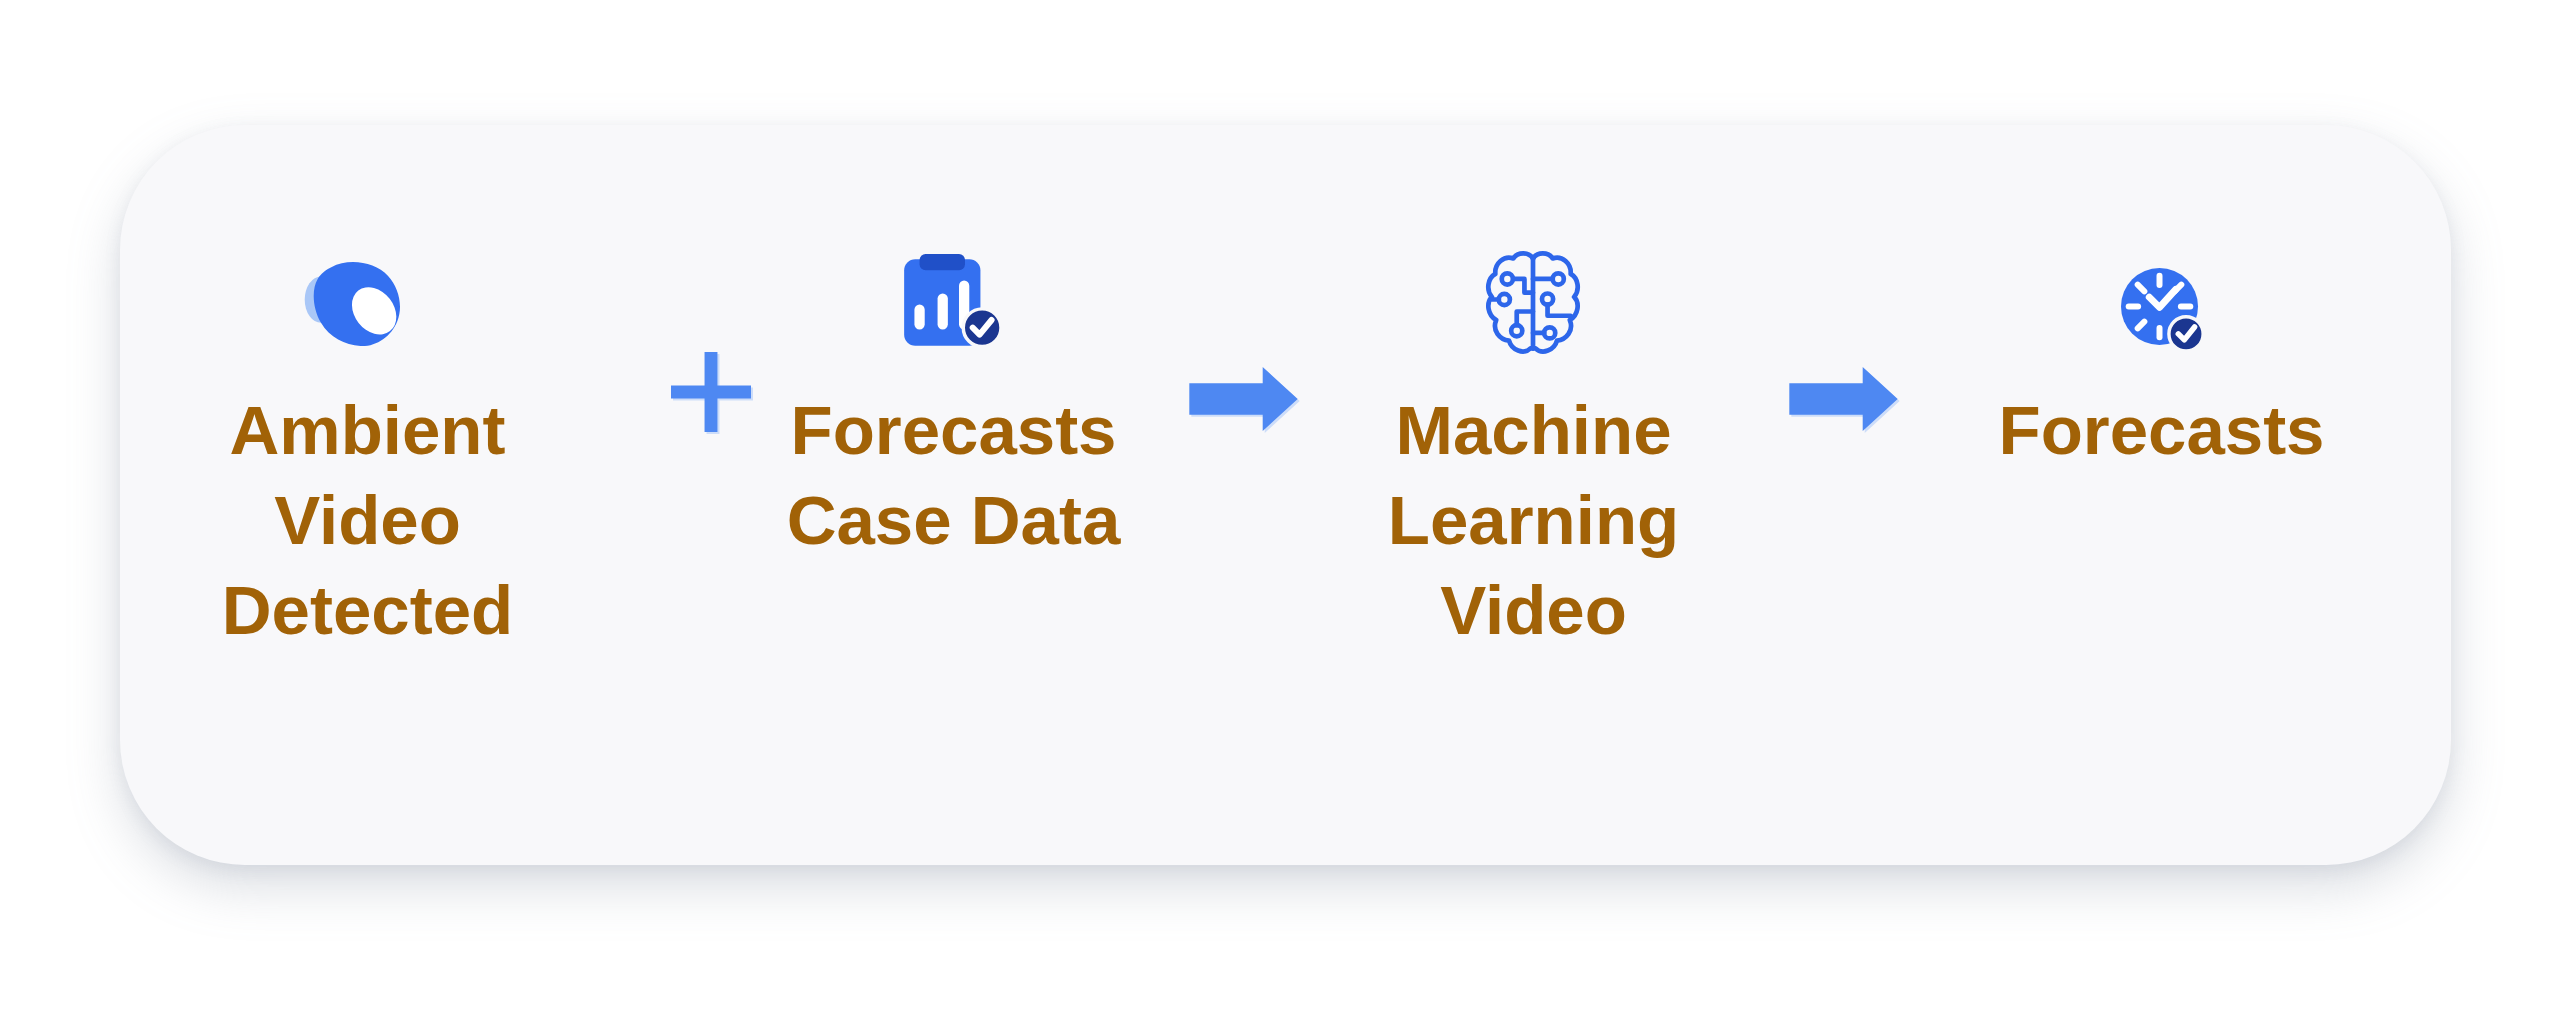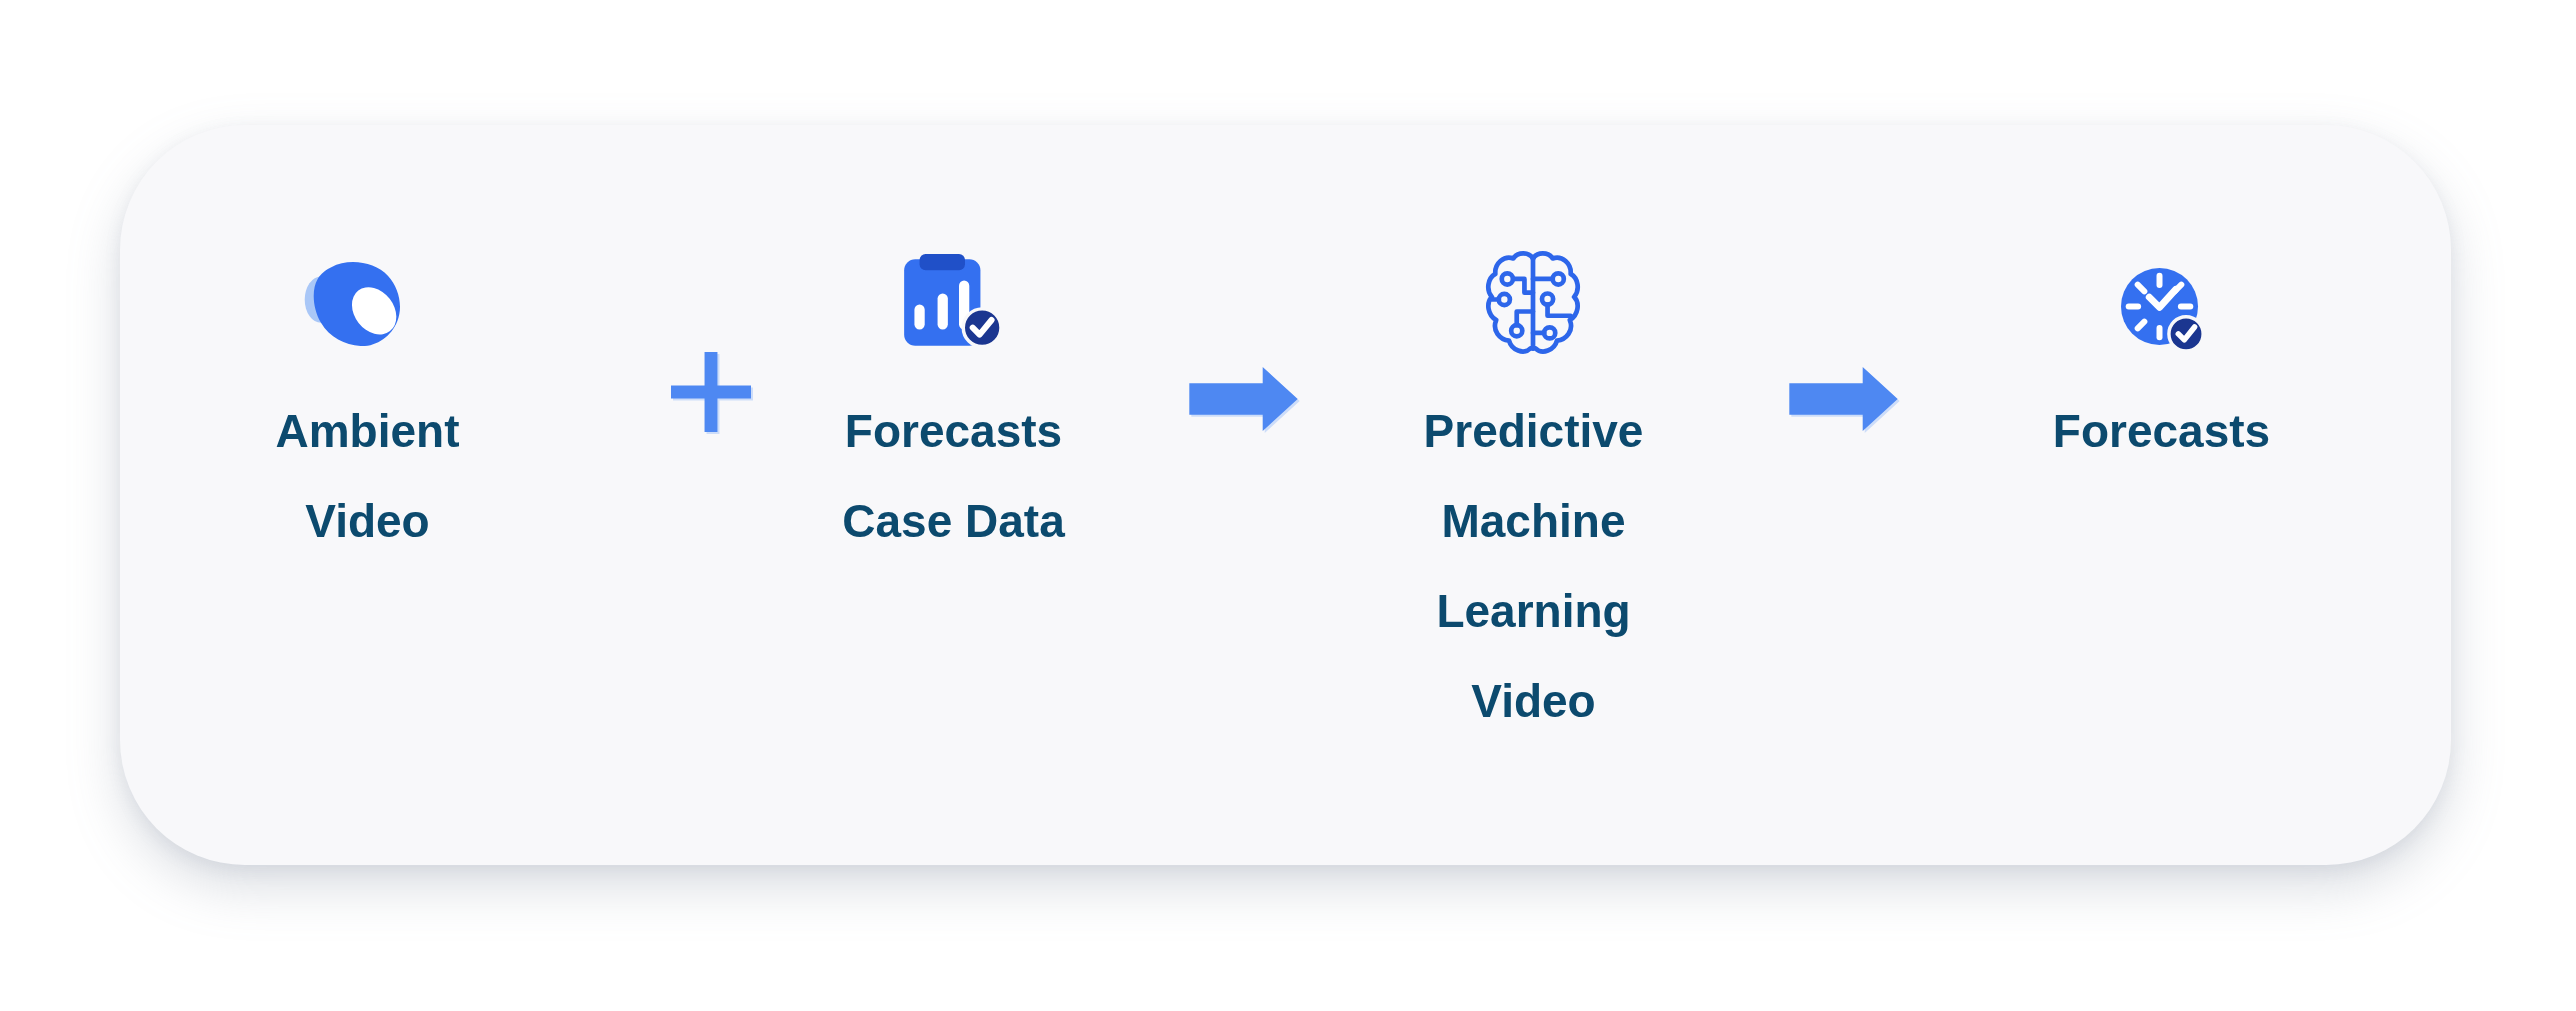"Ambient" .label { color: #0c4a6e -> #a16207; font-size: 46px -> 69px }
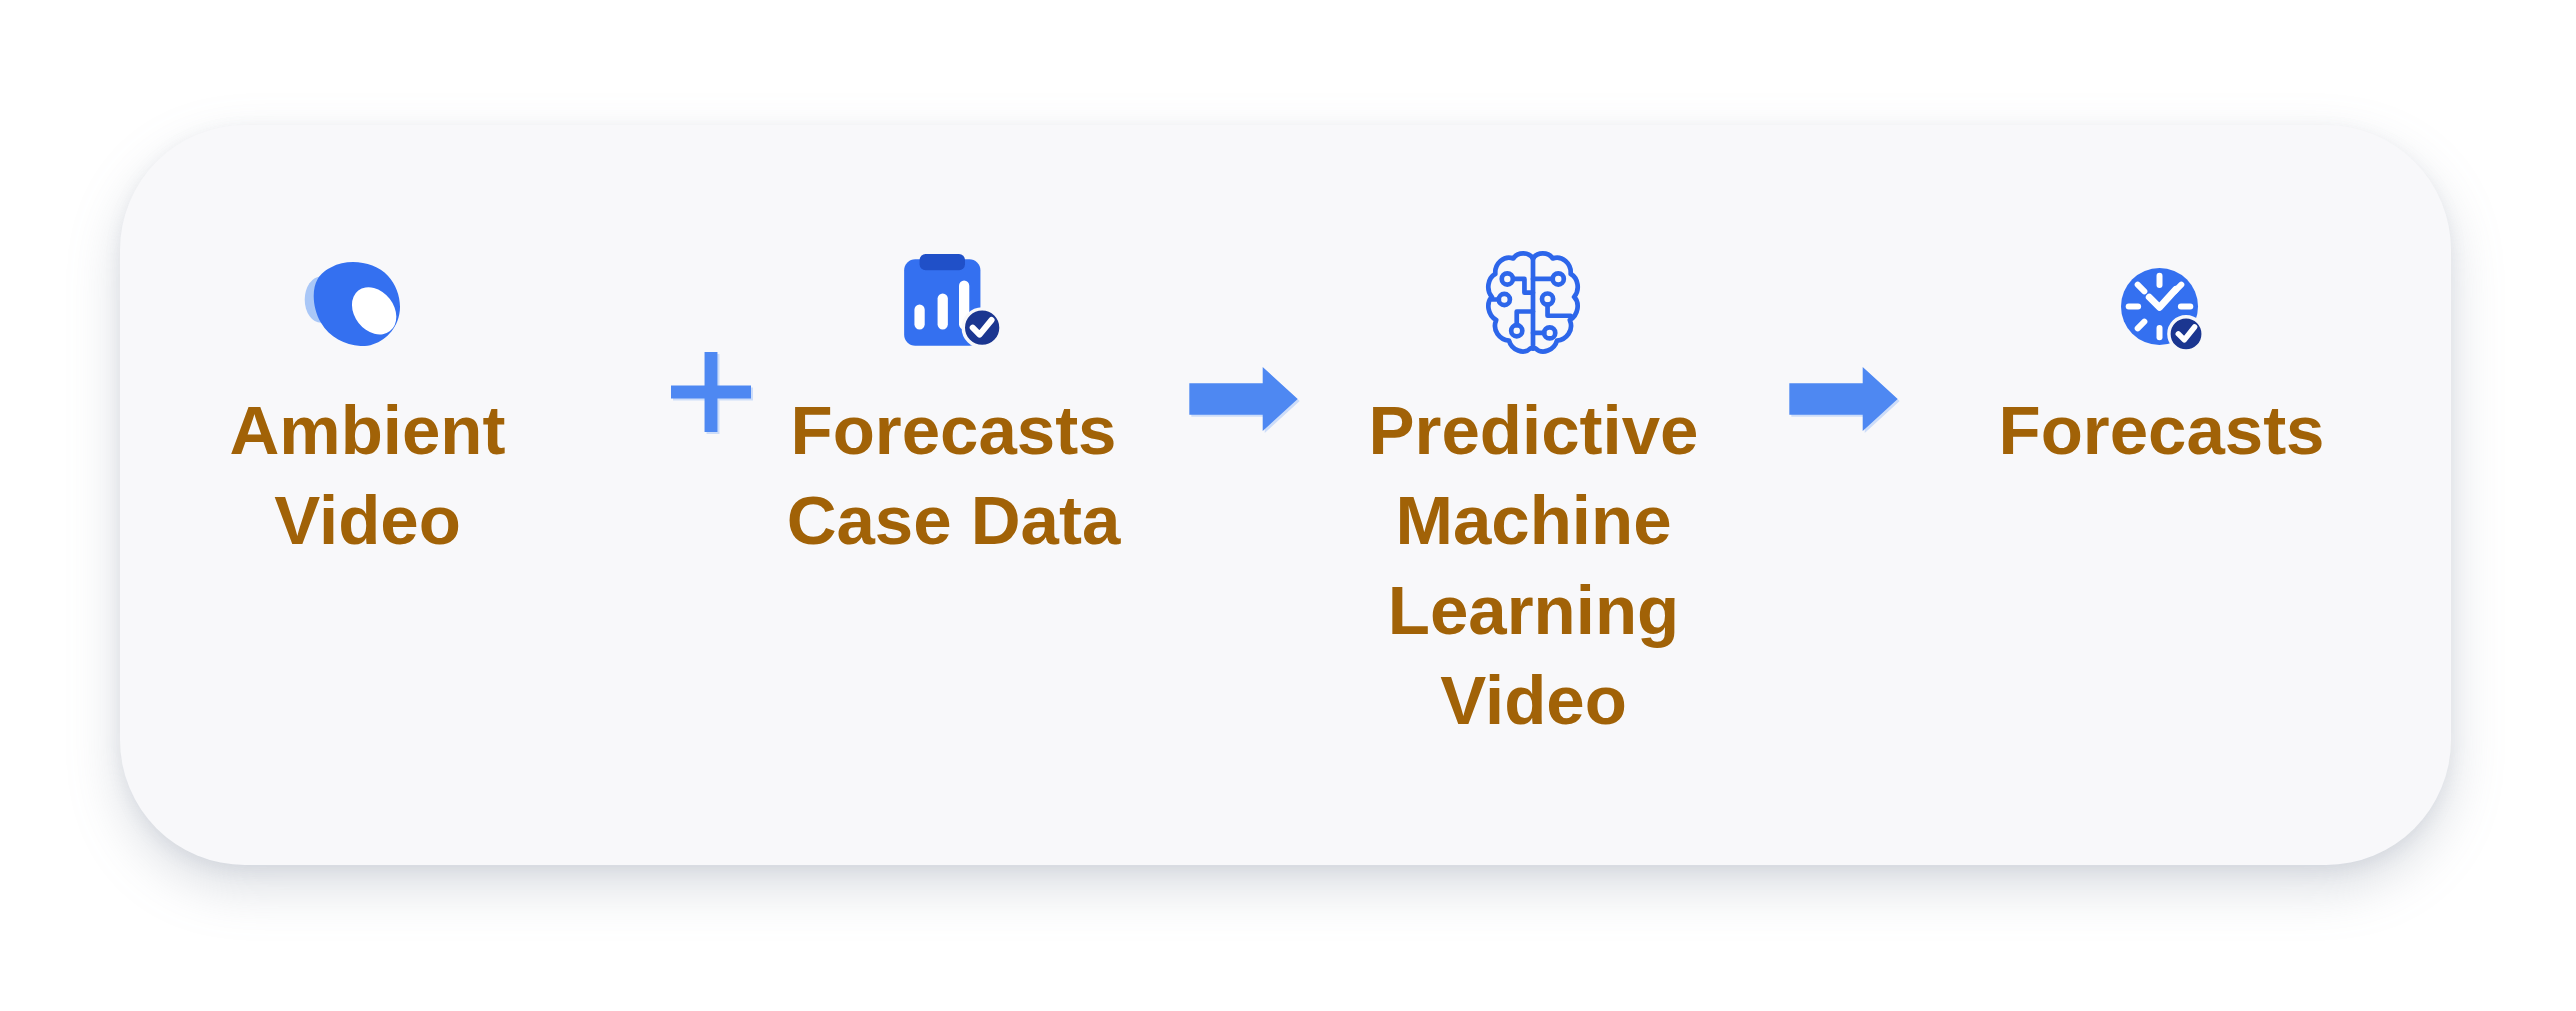"Predictive" div { html: <div>Predictive</div> -> none }
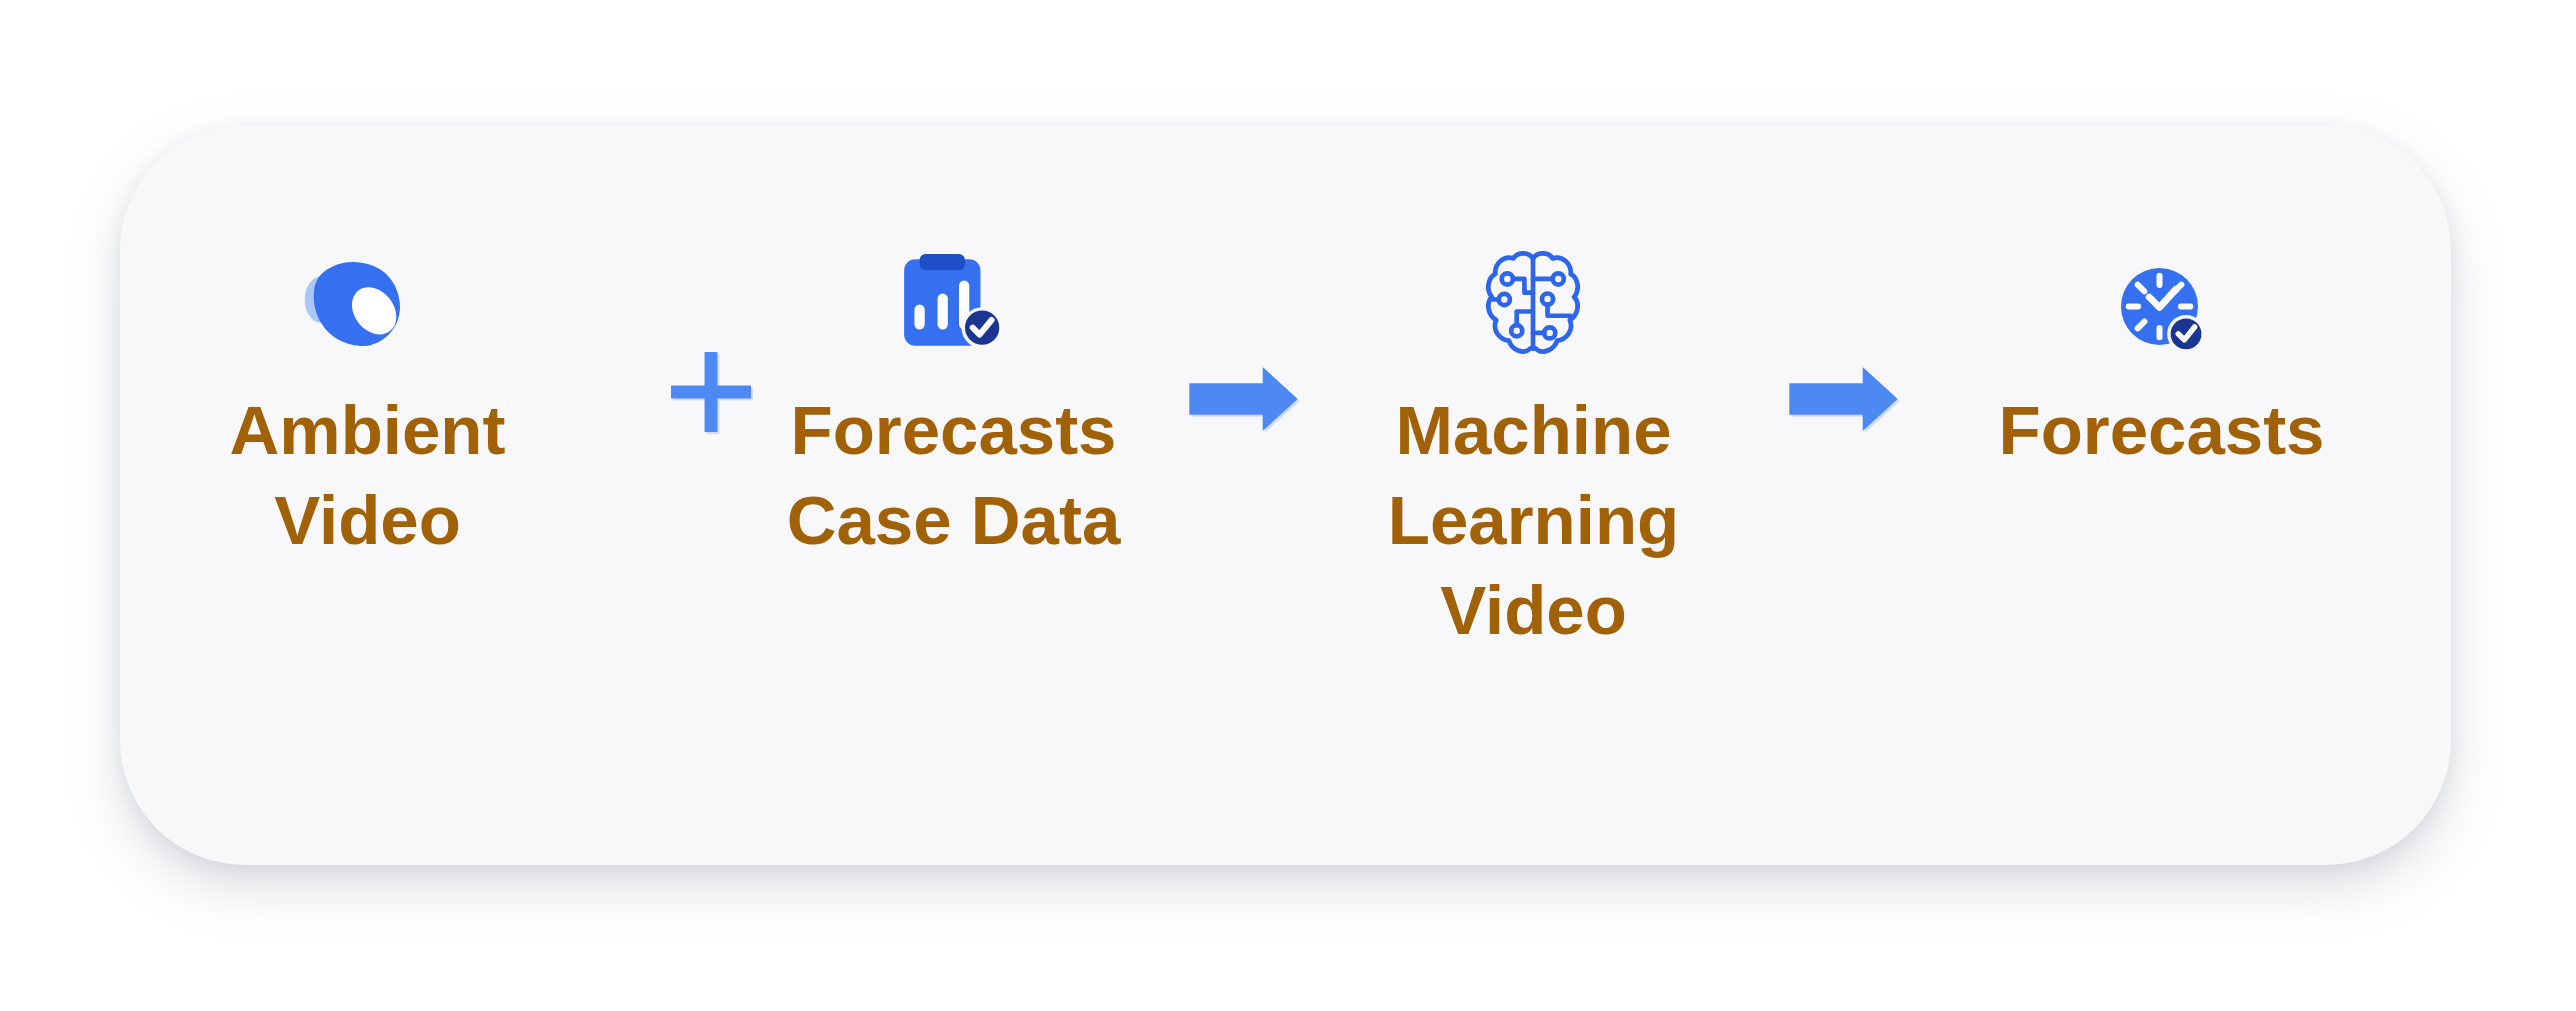"Detected" div { html: none -> <div>Detected</div> }
